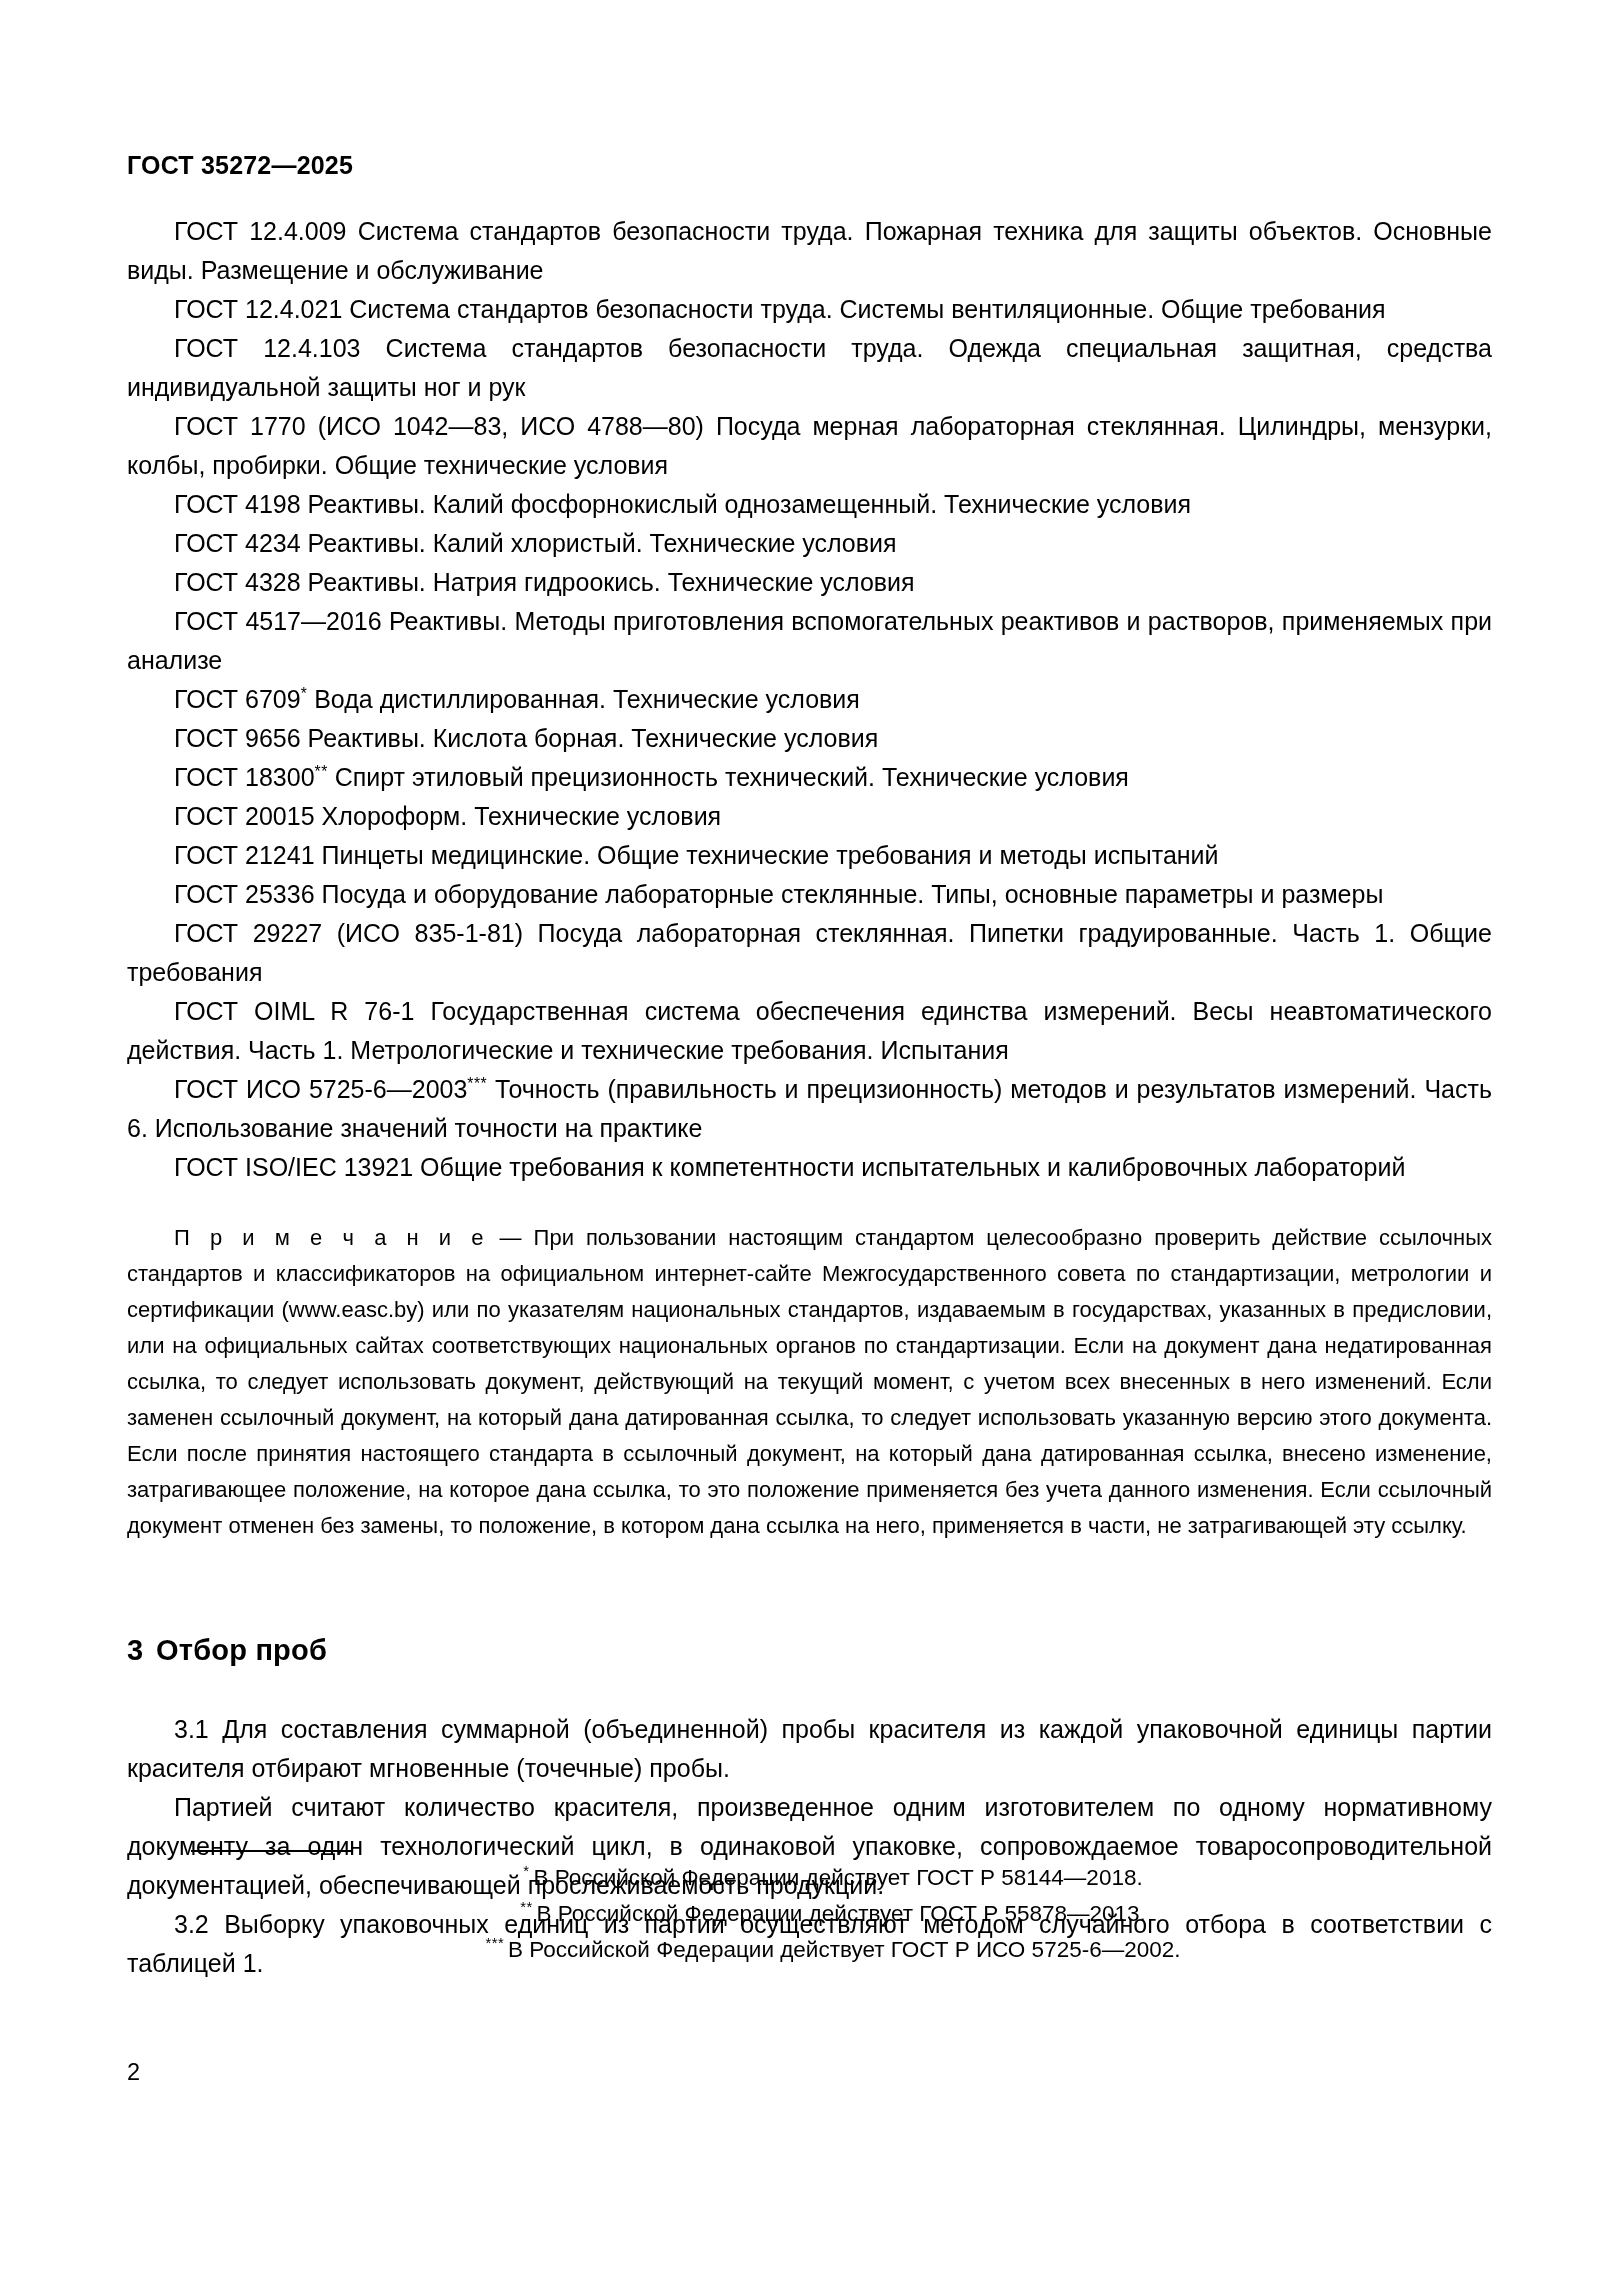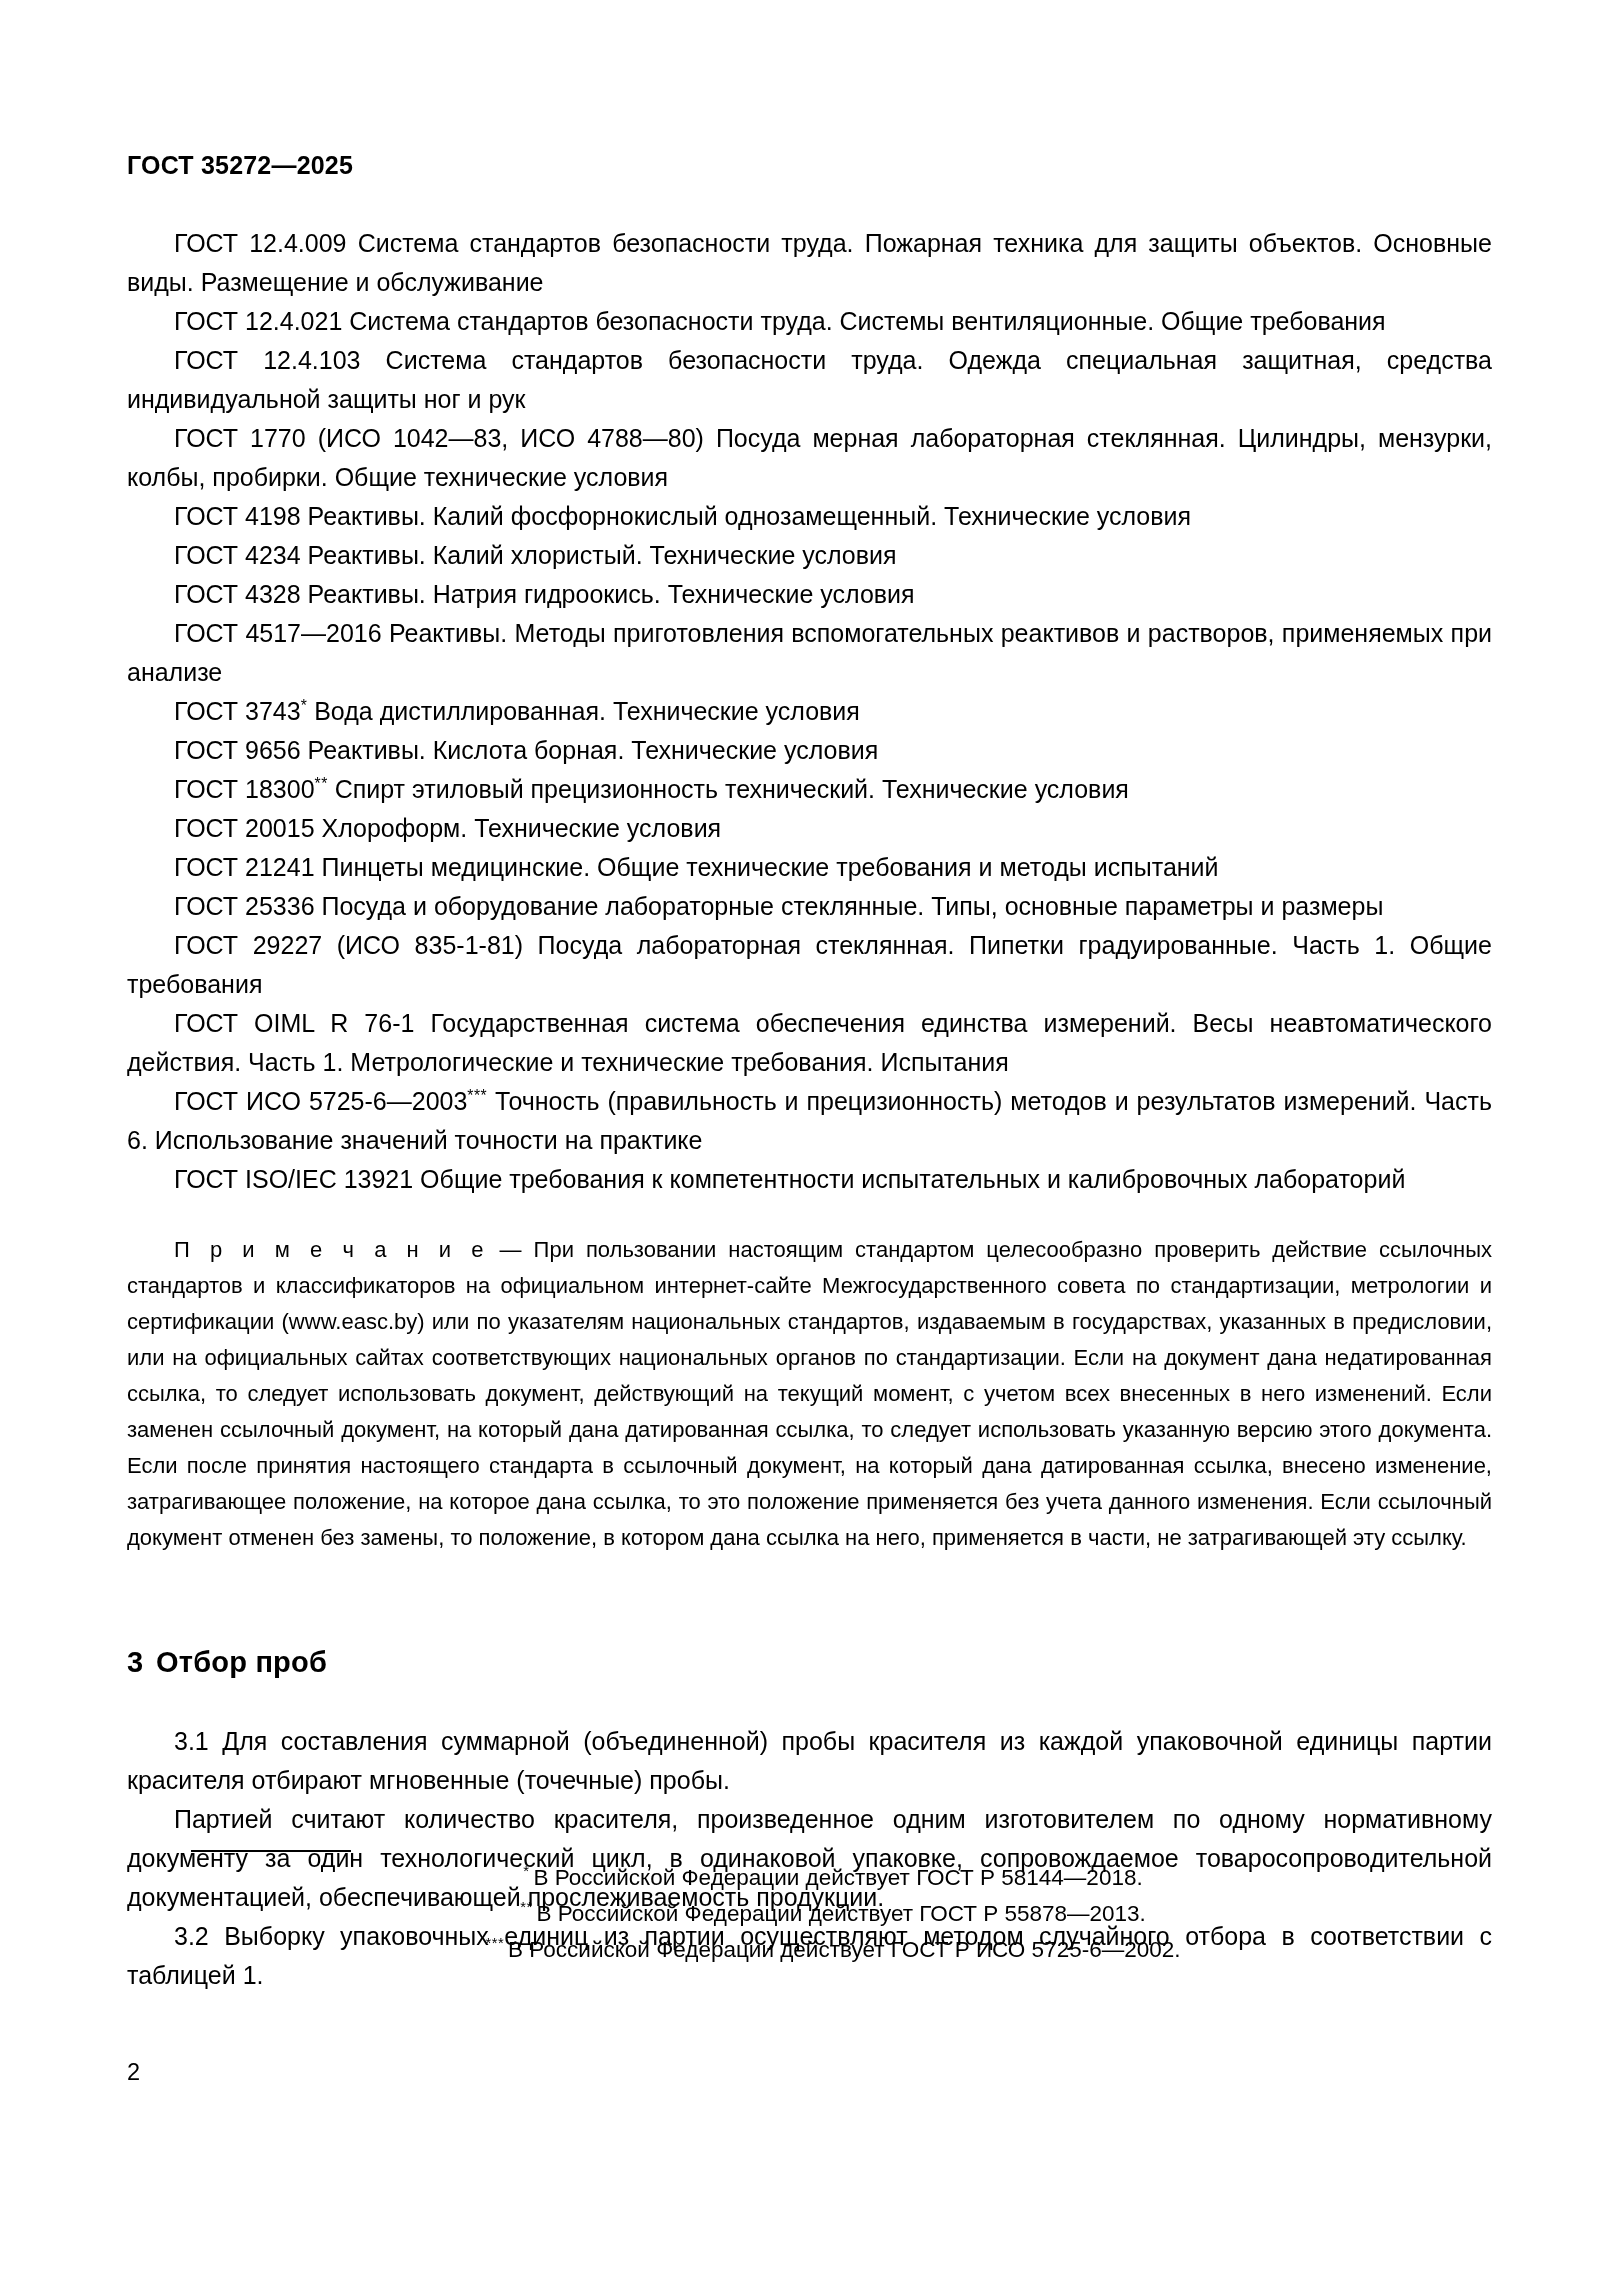"ГОСТ 12.4.009 Система стандартов" .body-block { margin-top: 46px -> 34px }
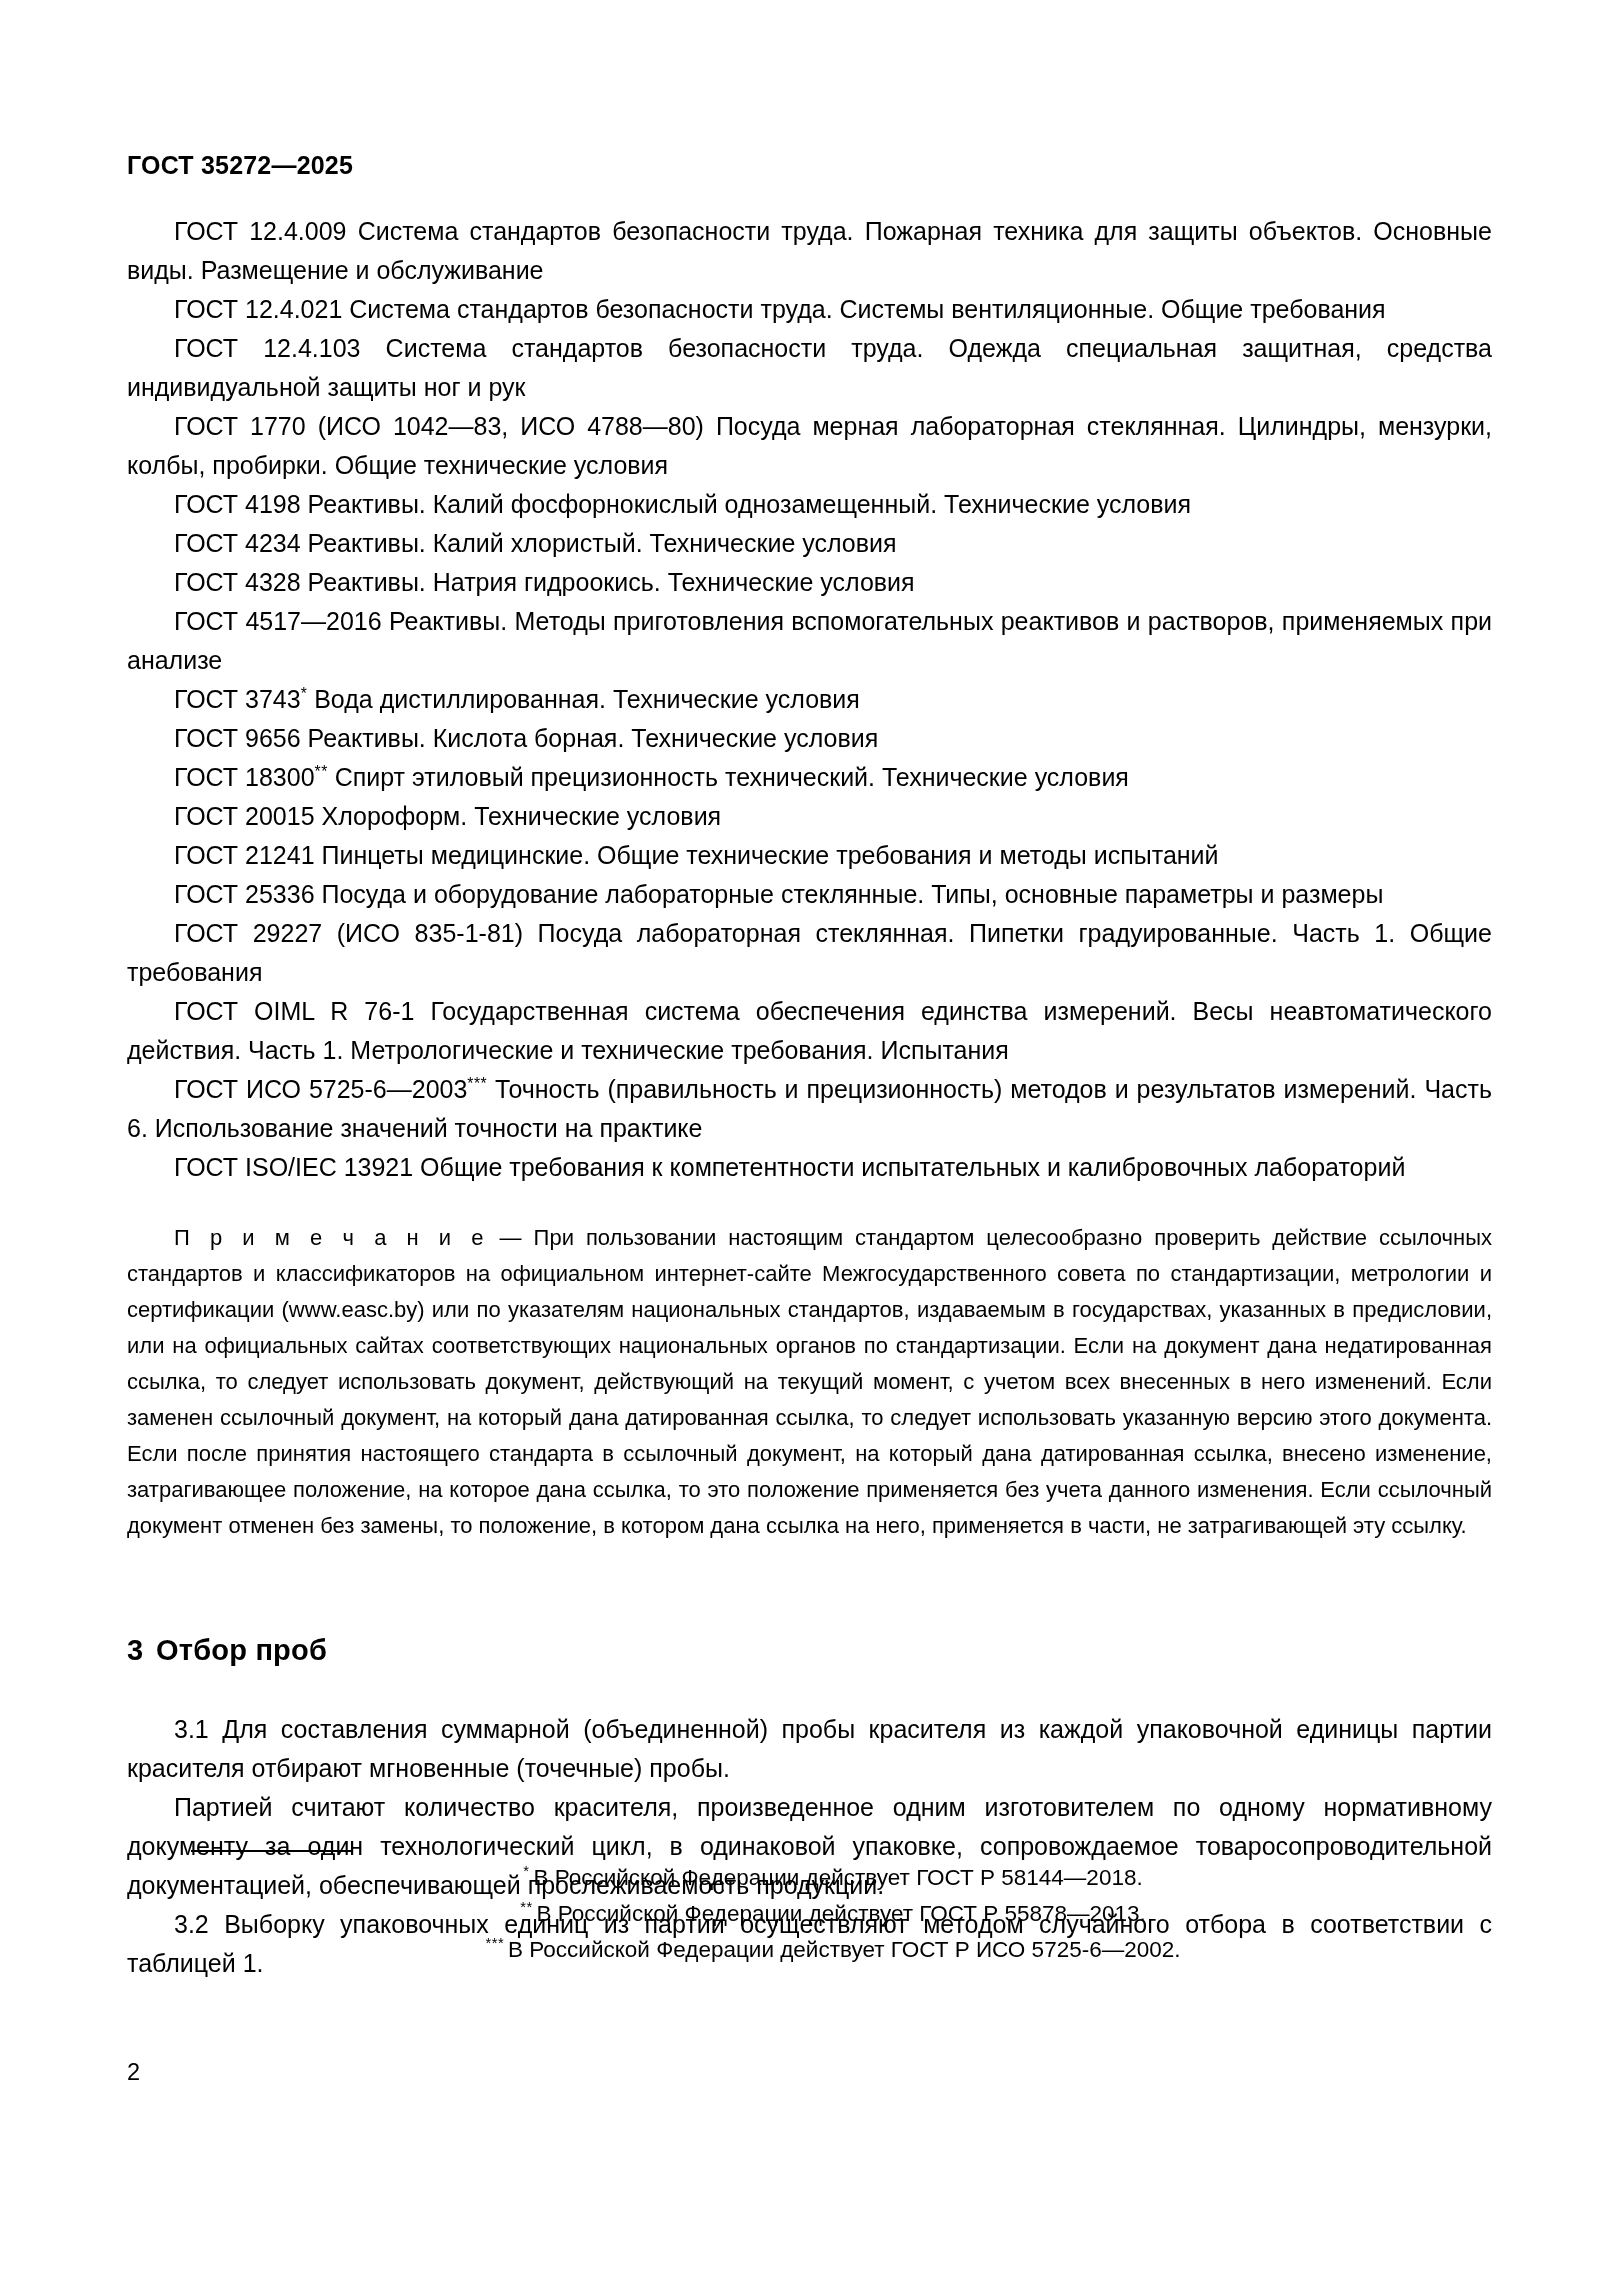"ГОСТ 3743" span { text: 3743 -> 6709 }
